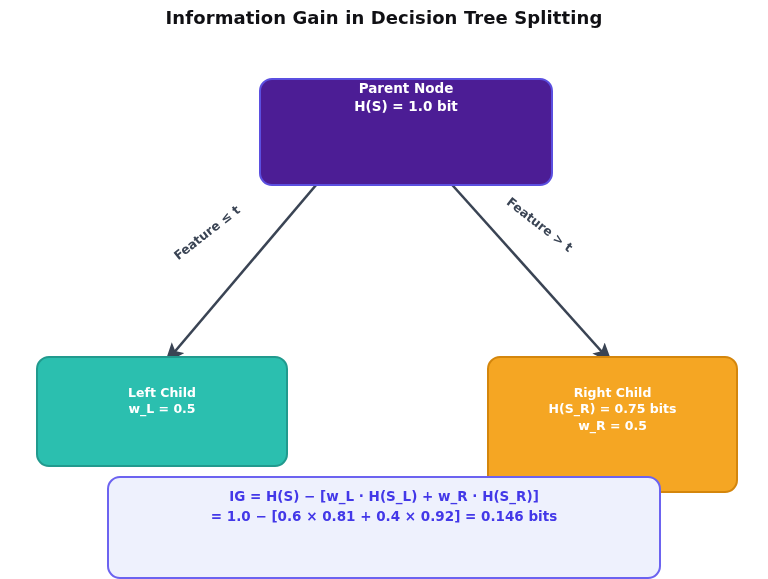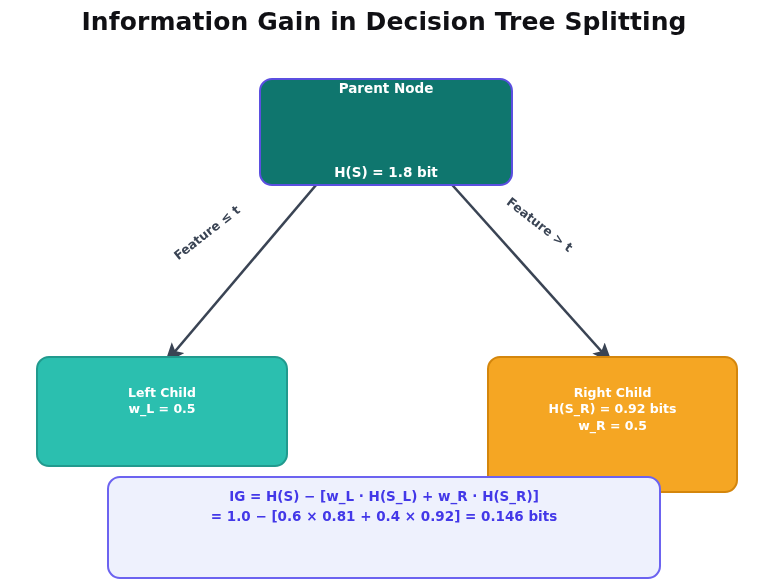"Information Gain in Decision Tree" .title { font-size: 25px -> 18px }
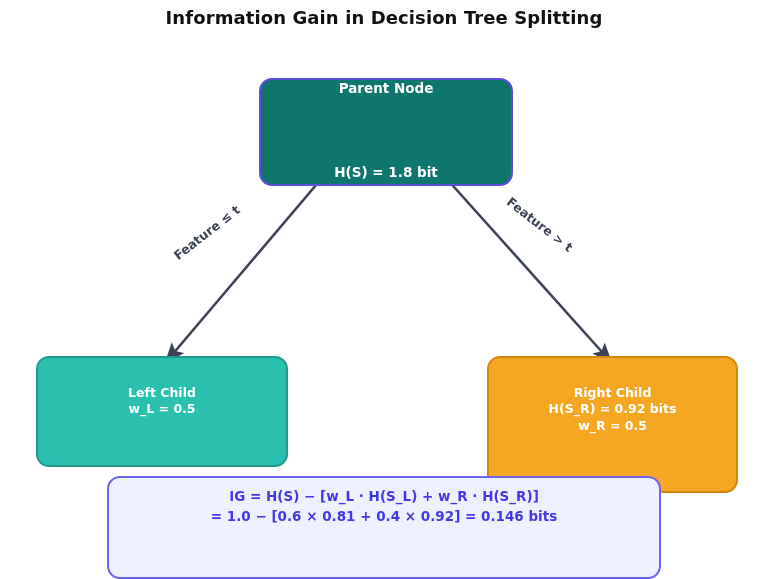"Parent Node" #node-parent { background: #0f766e -> #4c1d95; justify-content: space-between -> flex-start; width: 254px -> 294px }
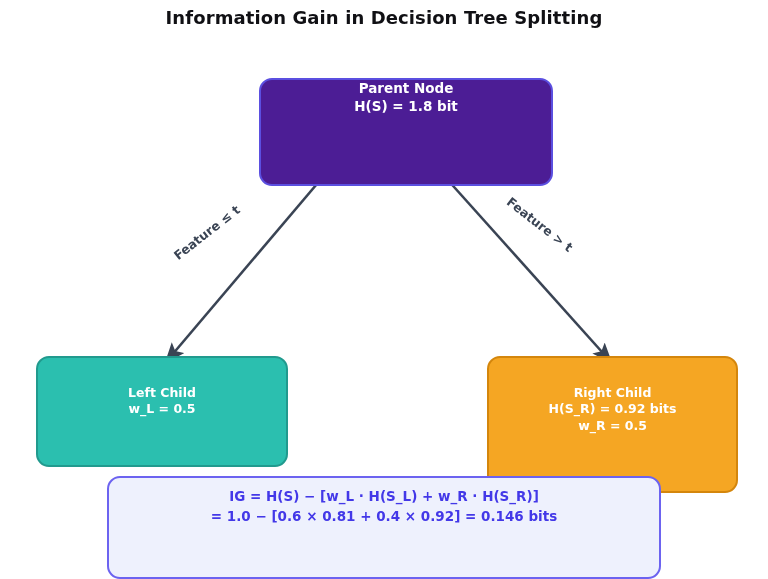"H(S) = 1.8 bit" div.line { text: 1.8 -> 1.0 }
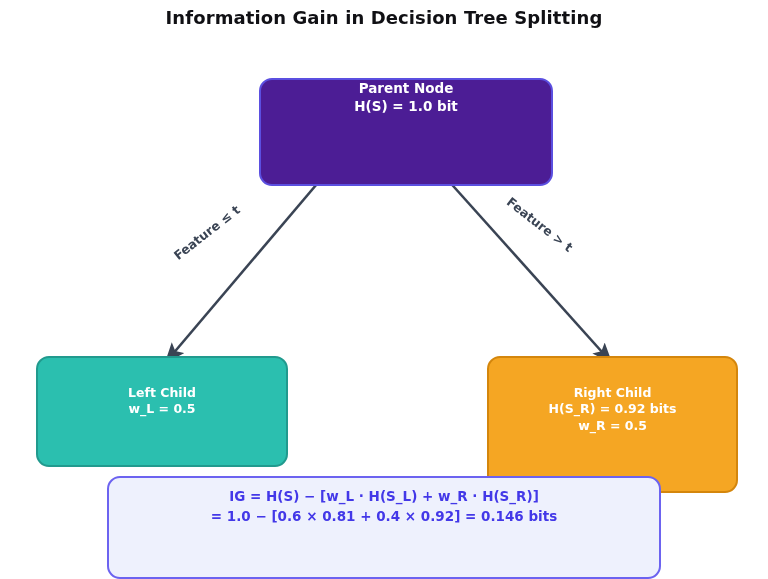"H(S_R) = 0.92 bits" div.line { text: 0.92 -> 0.75 }
